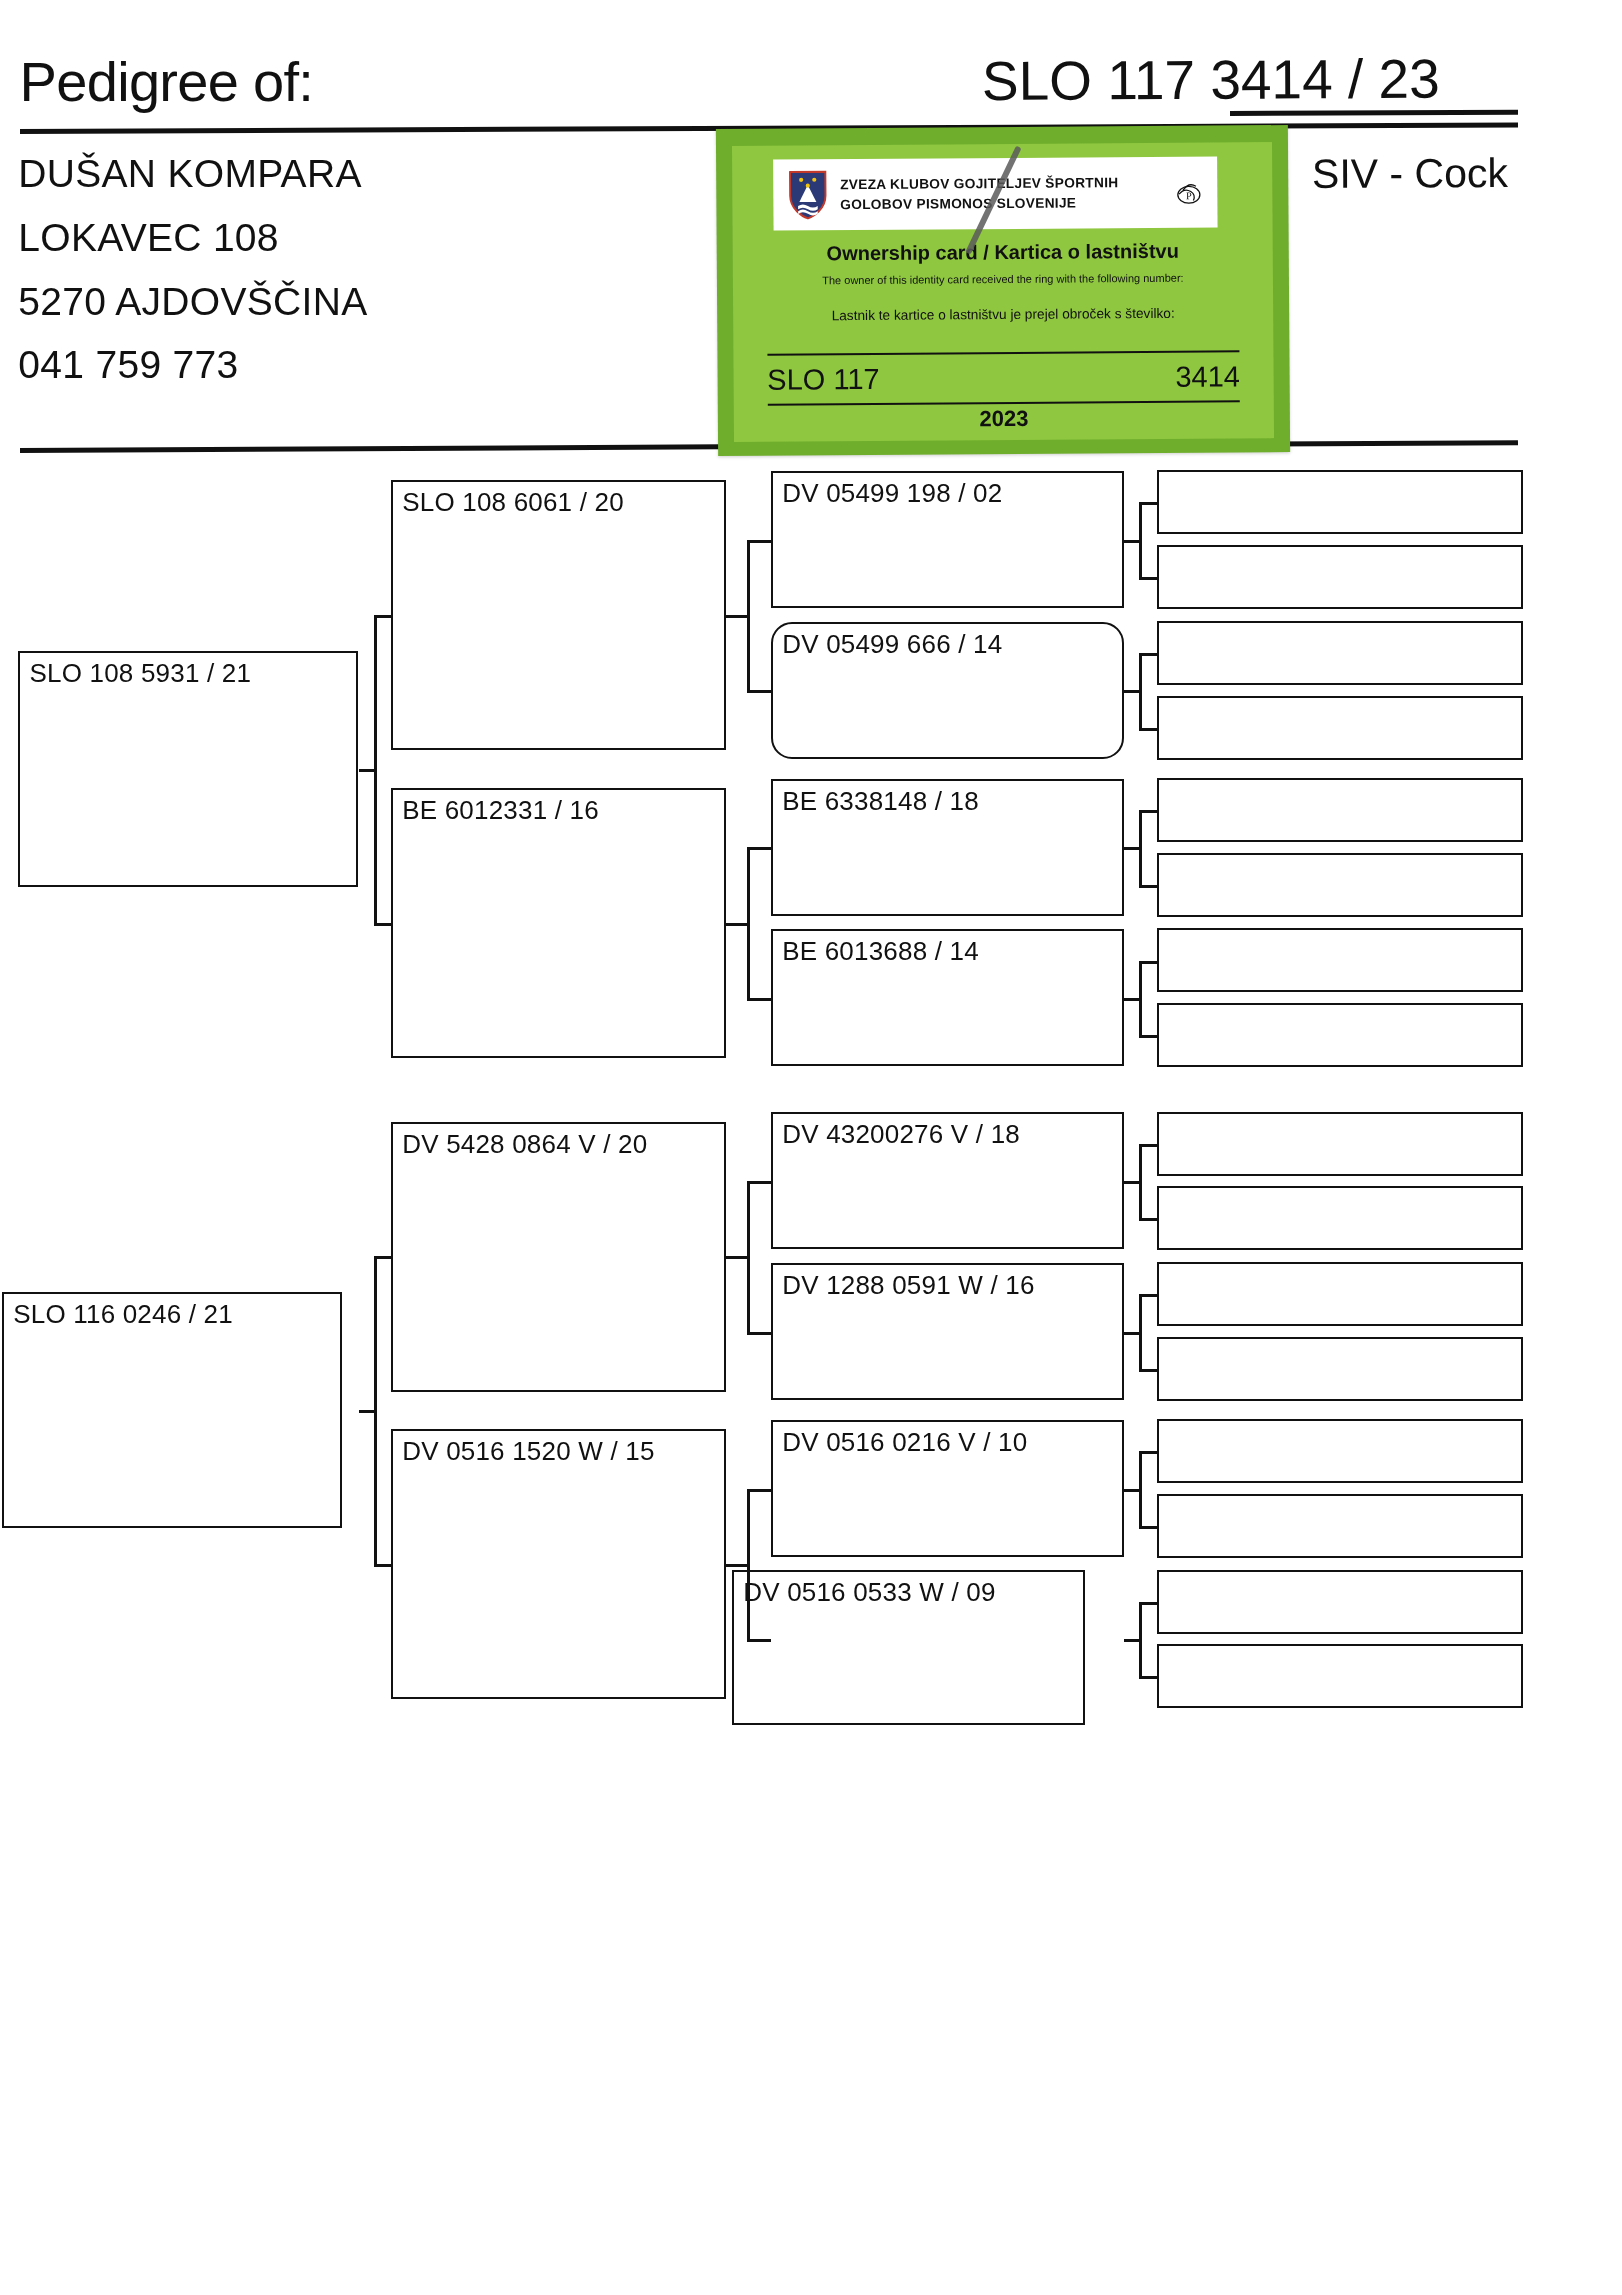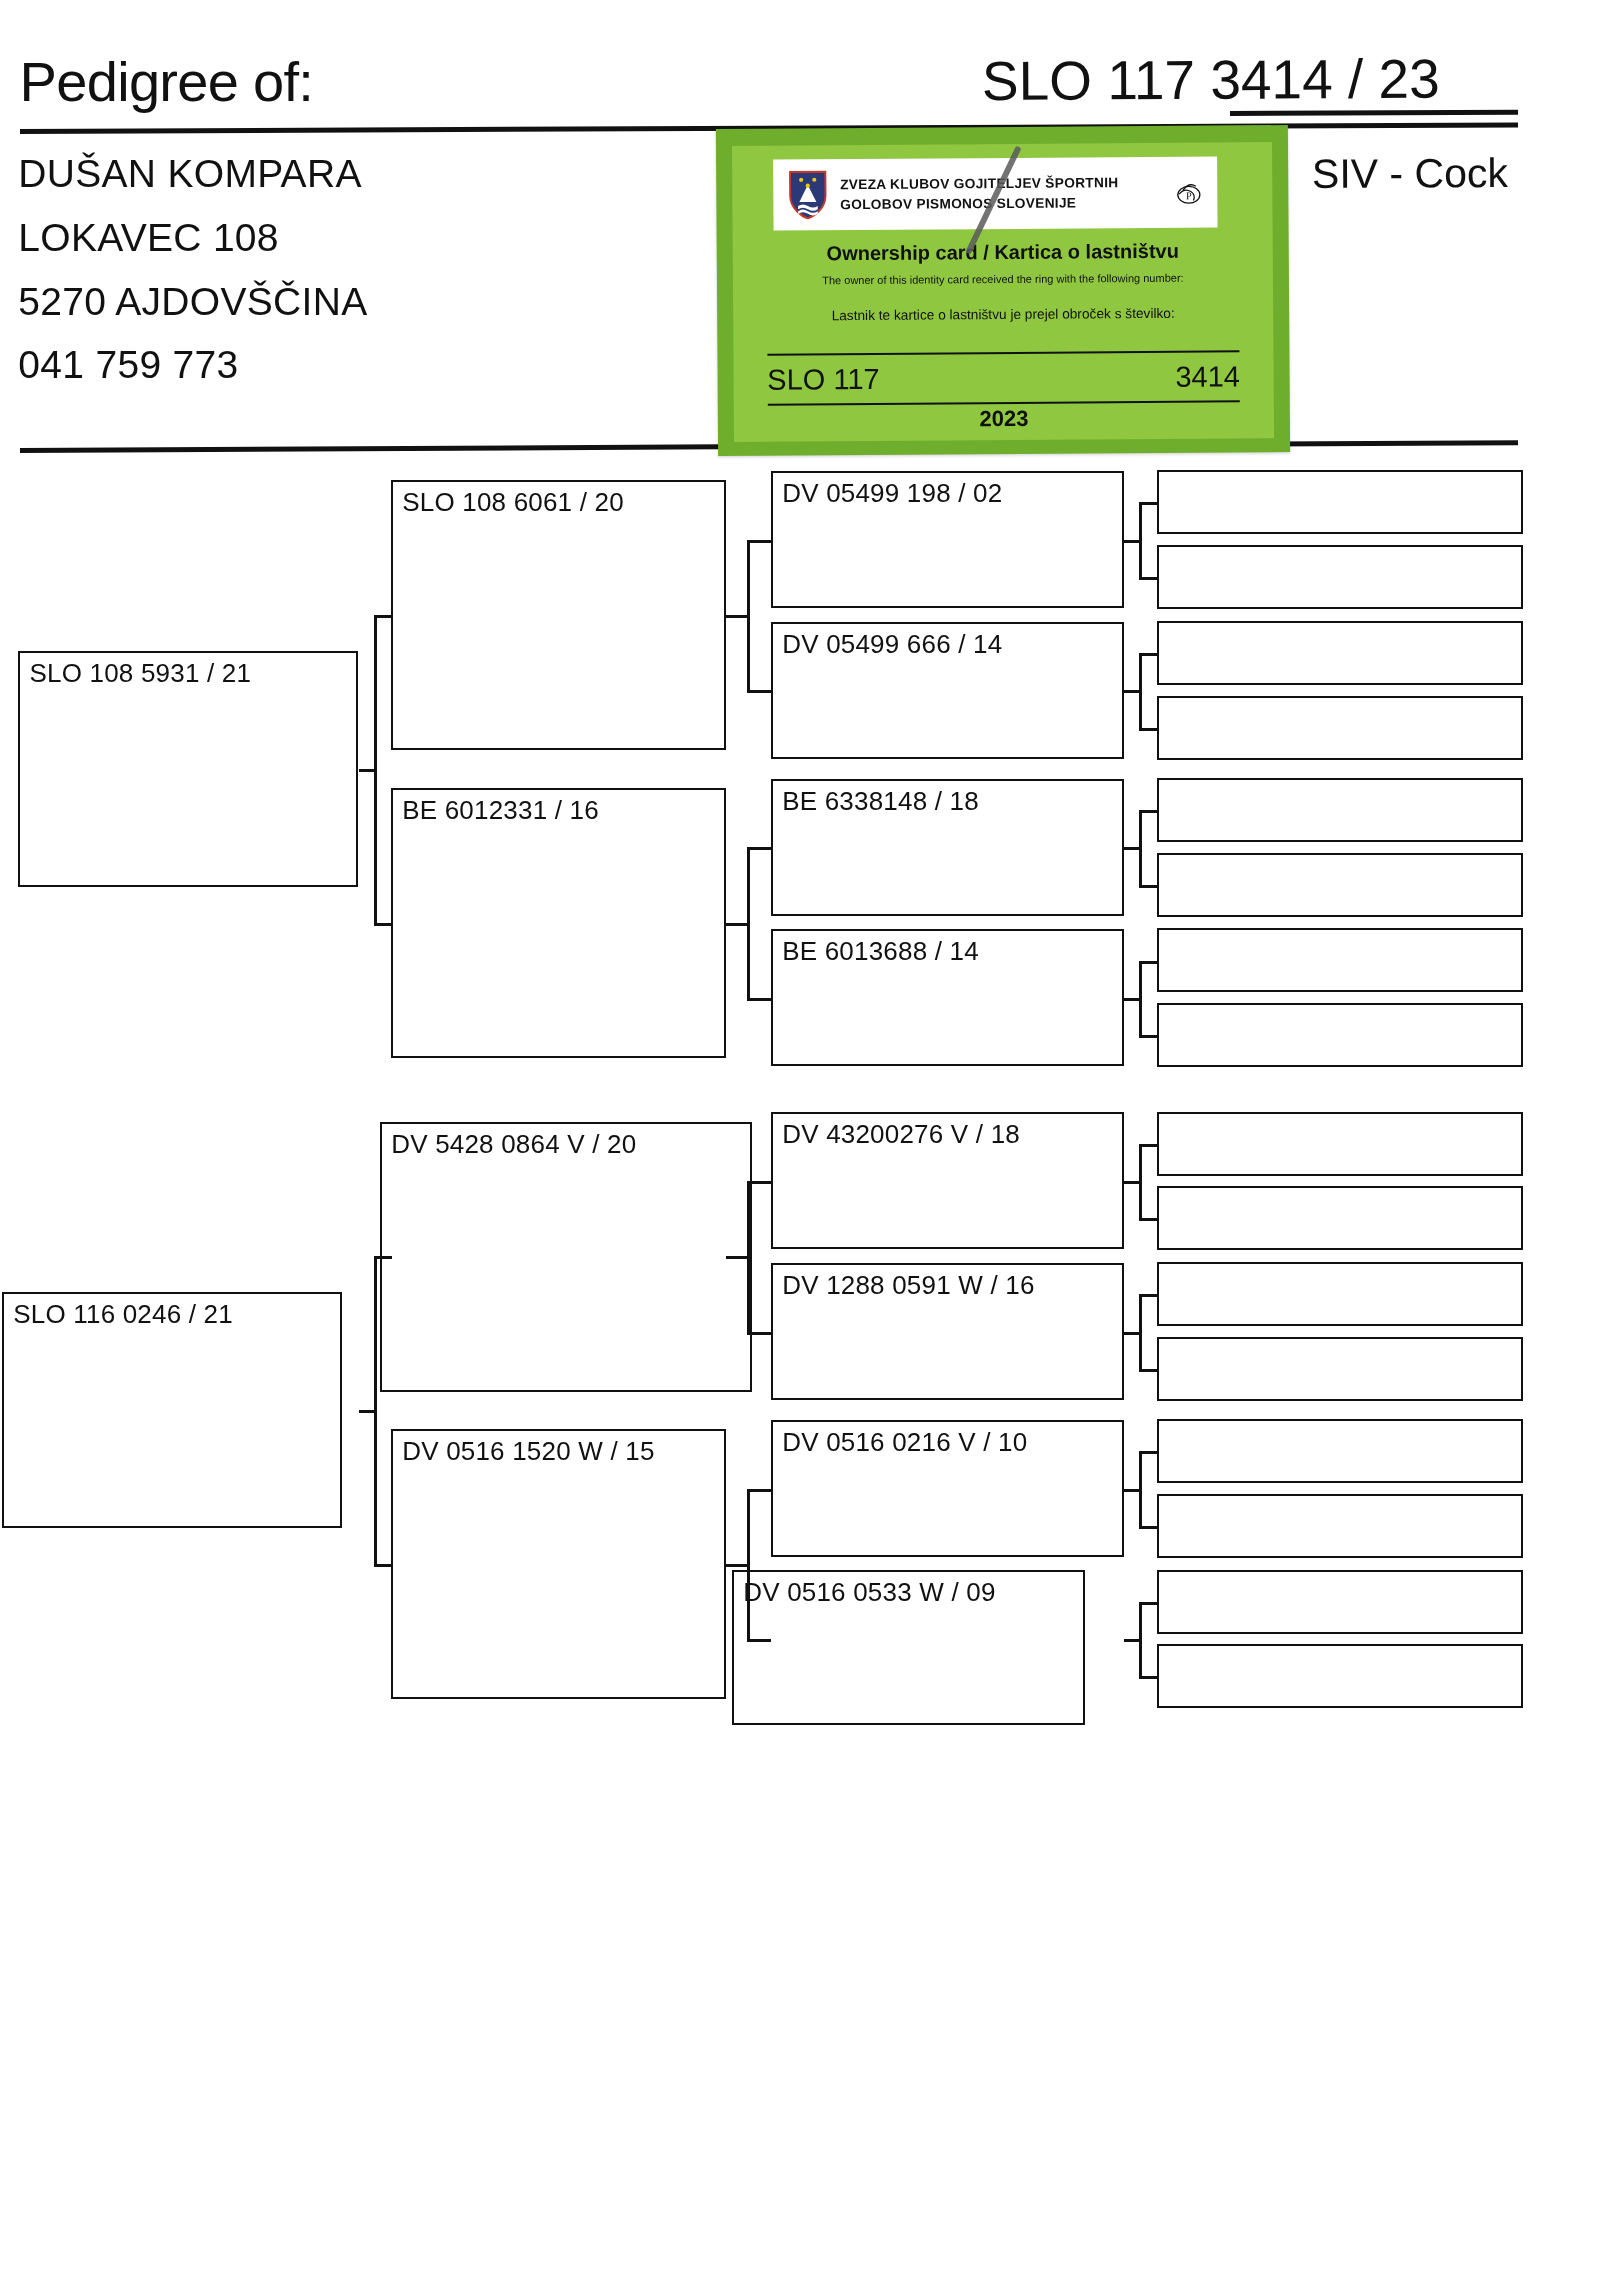"DV 05499 666 / 14" div.node { border-radius: none -> 21px }
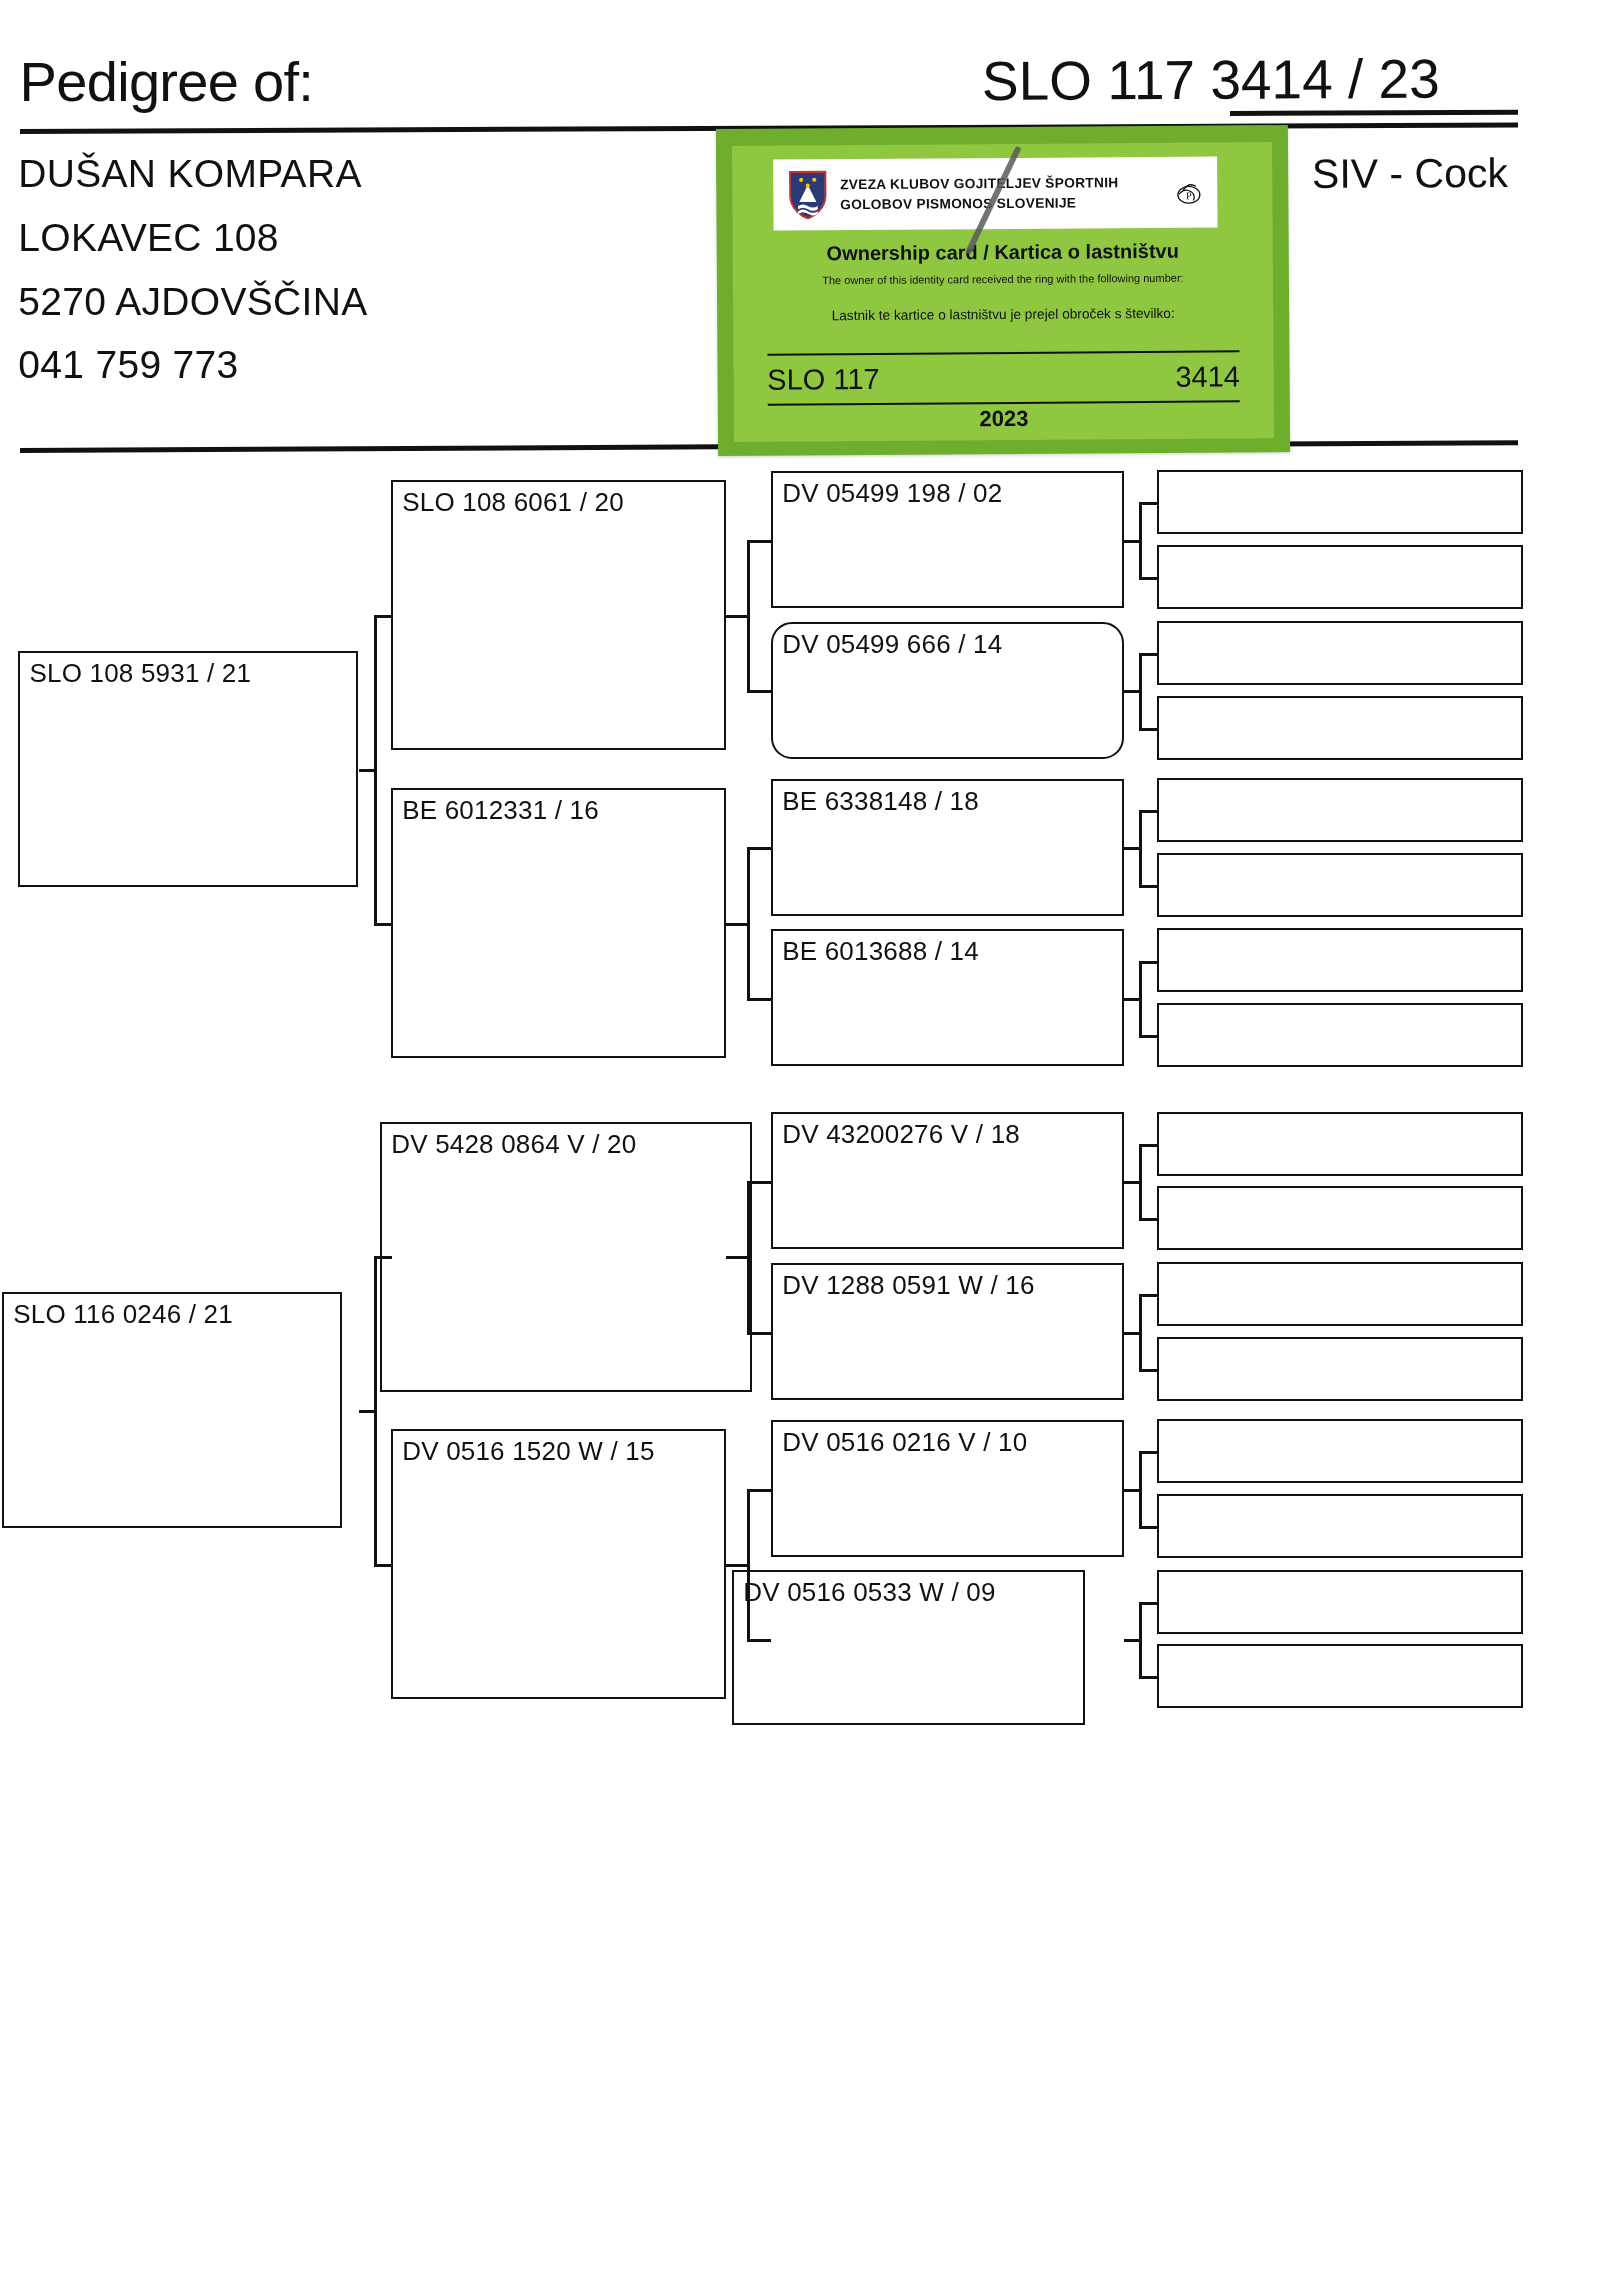"DV 5428 0864 V /" div.node { left: 380px -> 391px; width: 372px -> 335px }
